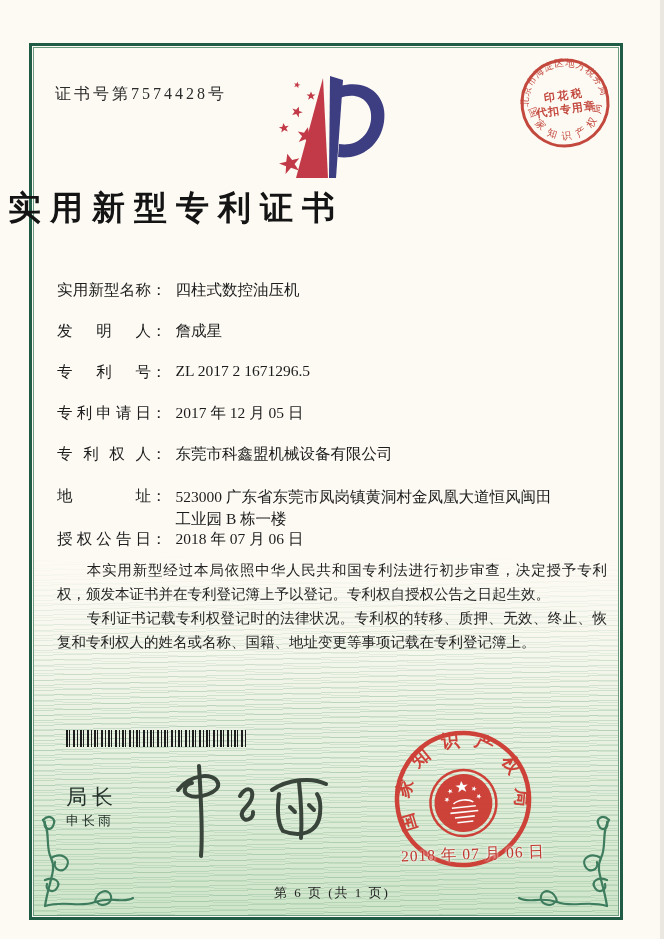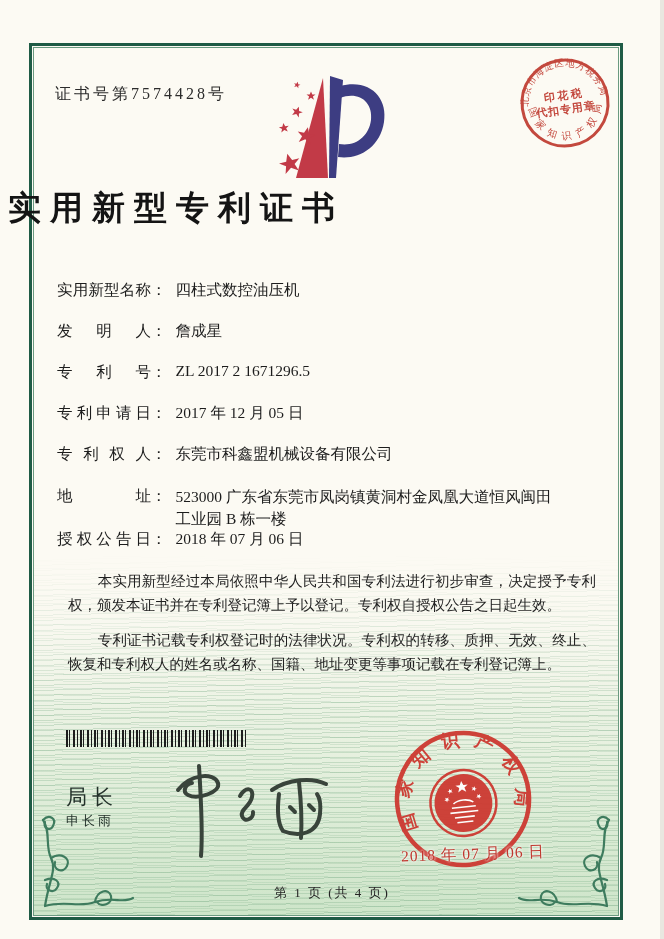"本实用新型经过本局依照中华人民共和国专利法进行初步审查，决定授予专利权，颁发本证" .body-text p { margin: 12px -> 1px }
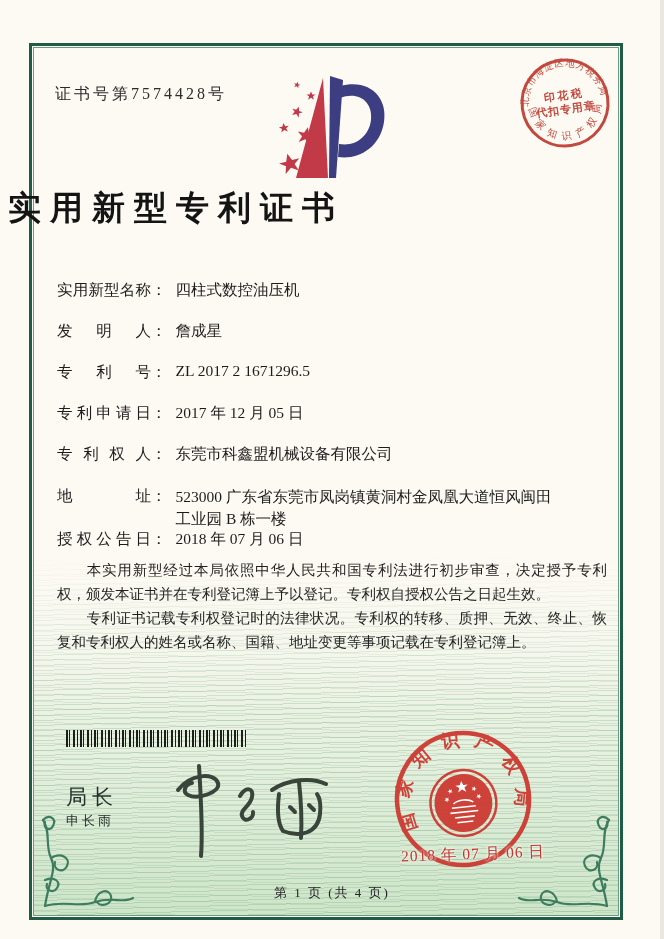"第 1 页 (共 4" div.footer { text: 1 页 (共 4 -> 6 页 (共 1 }
